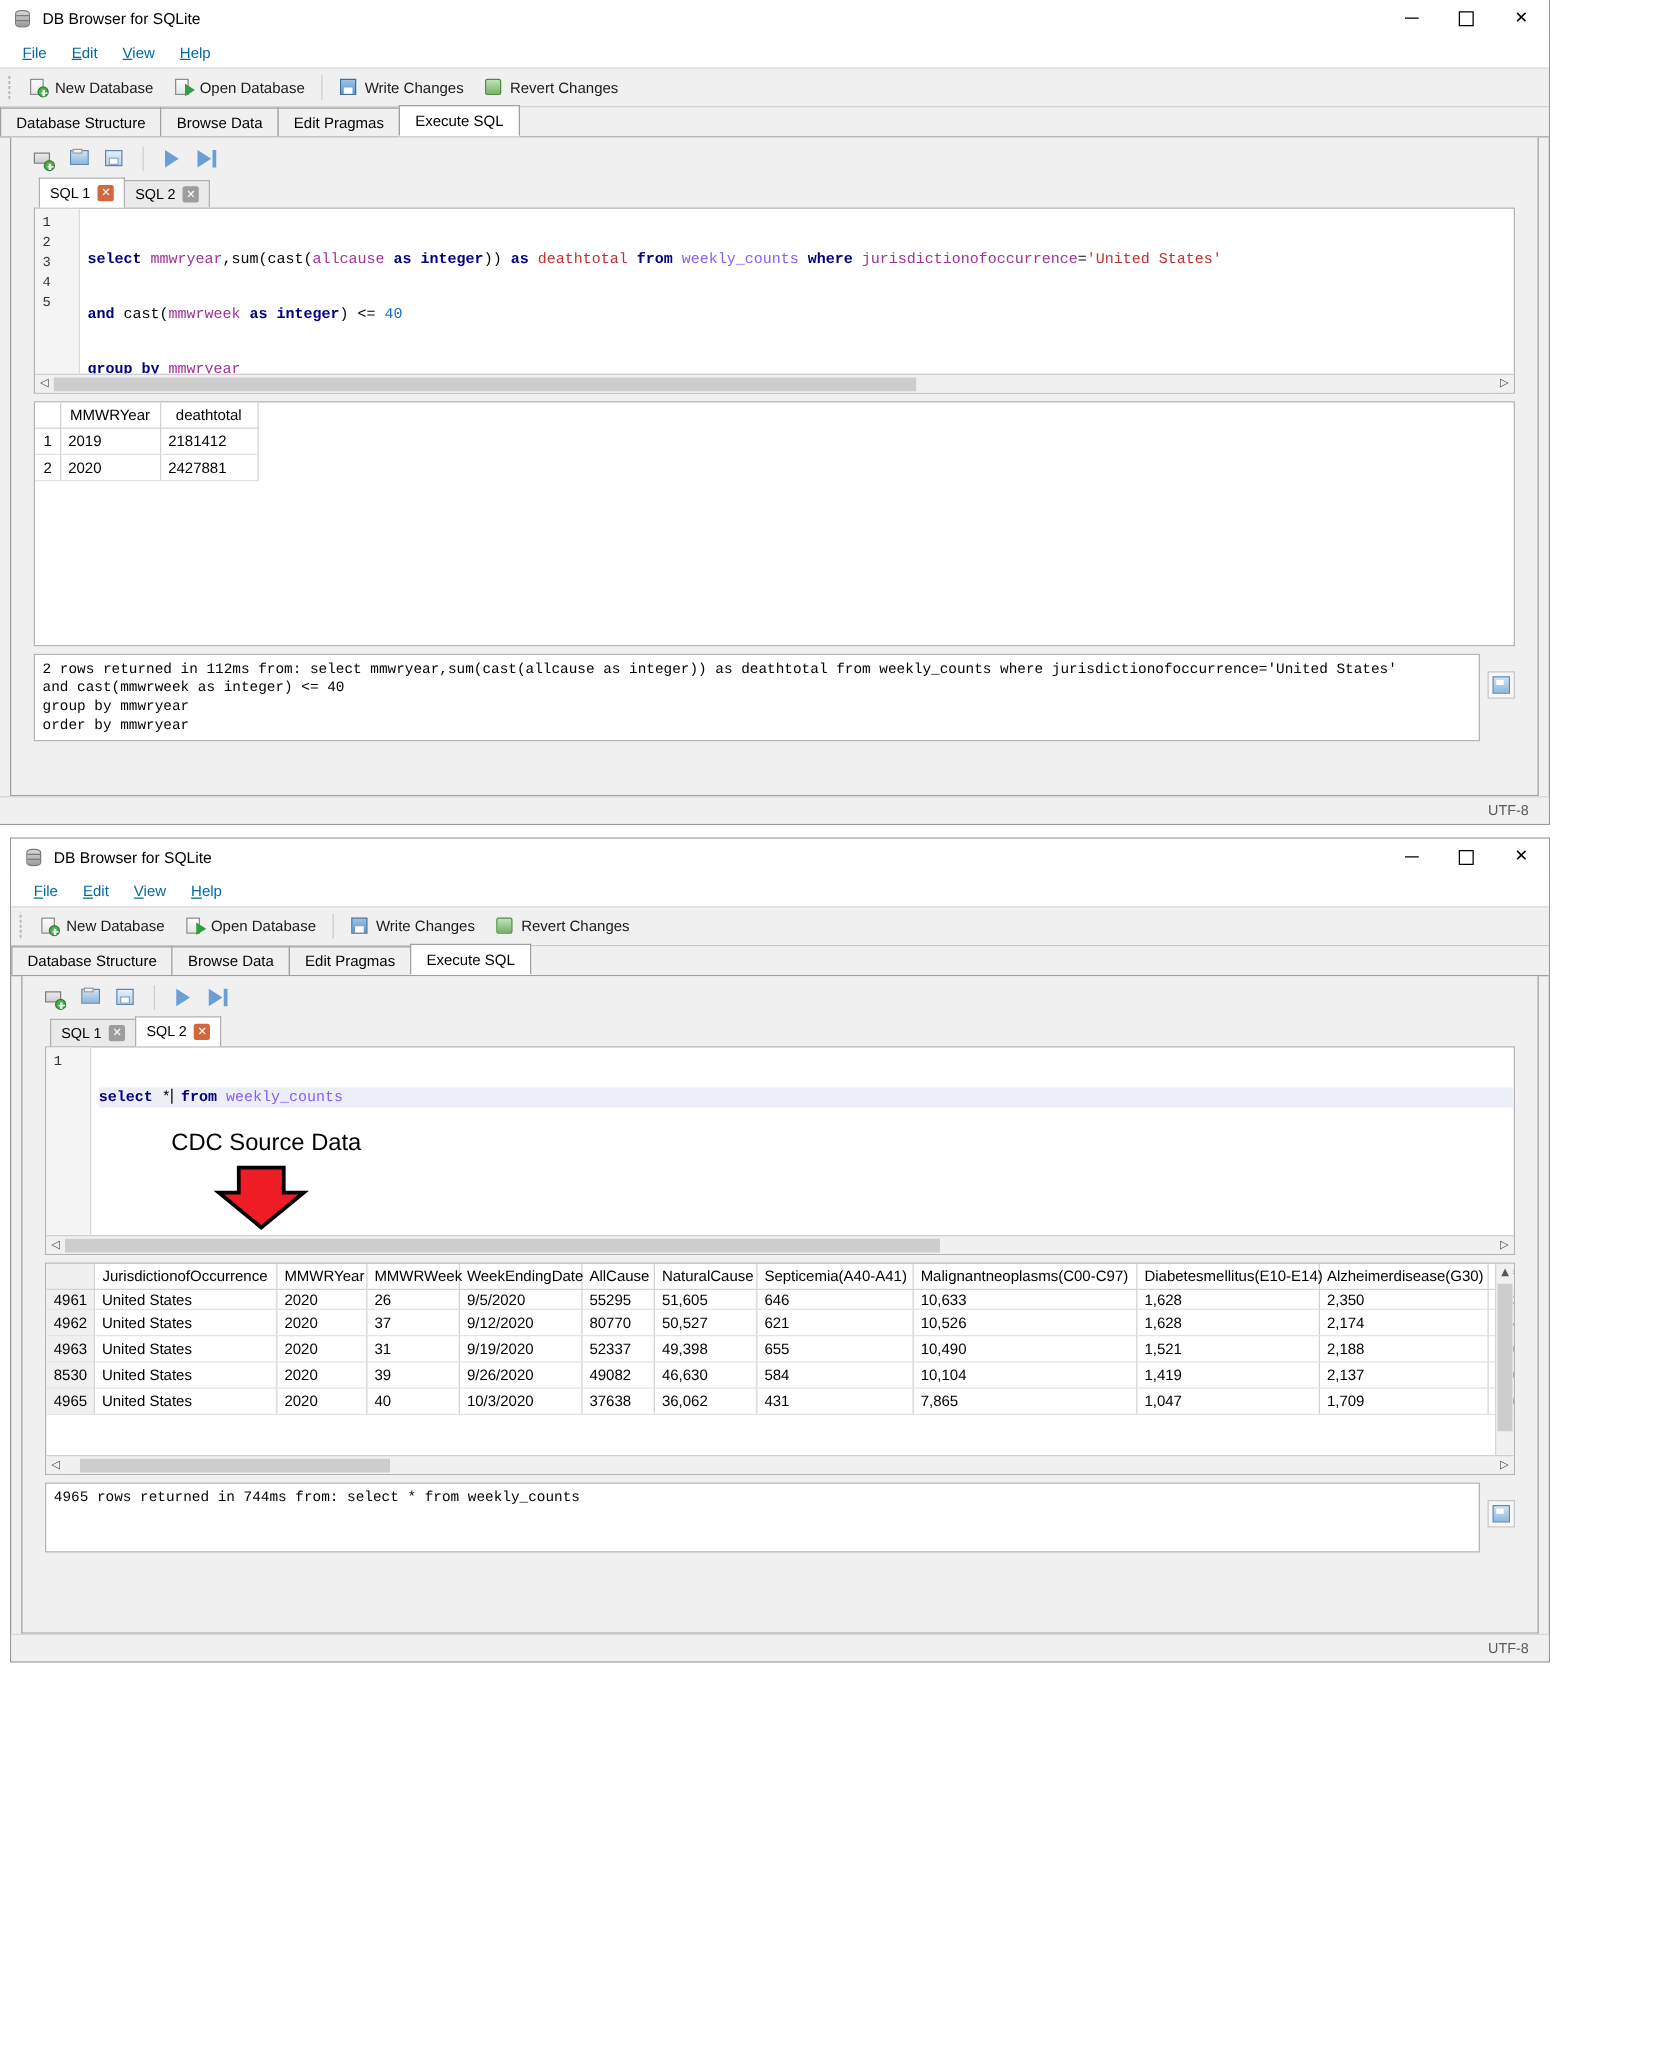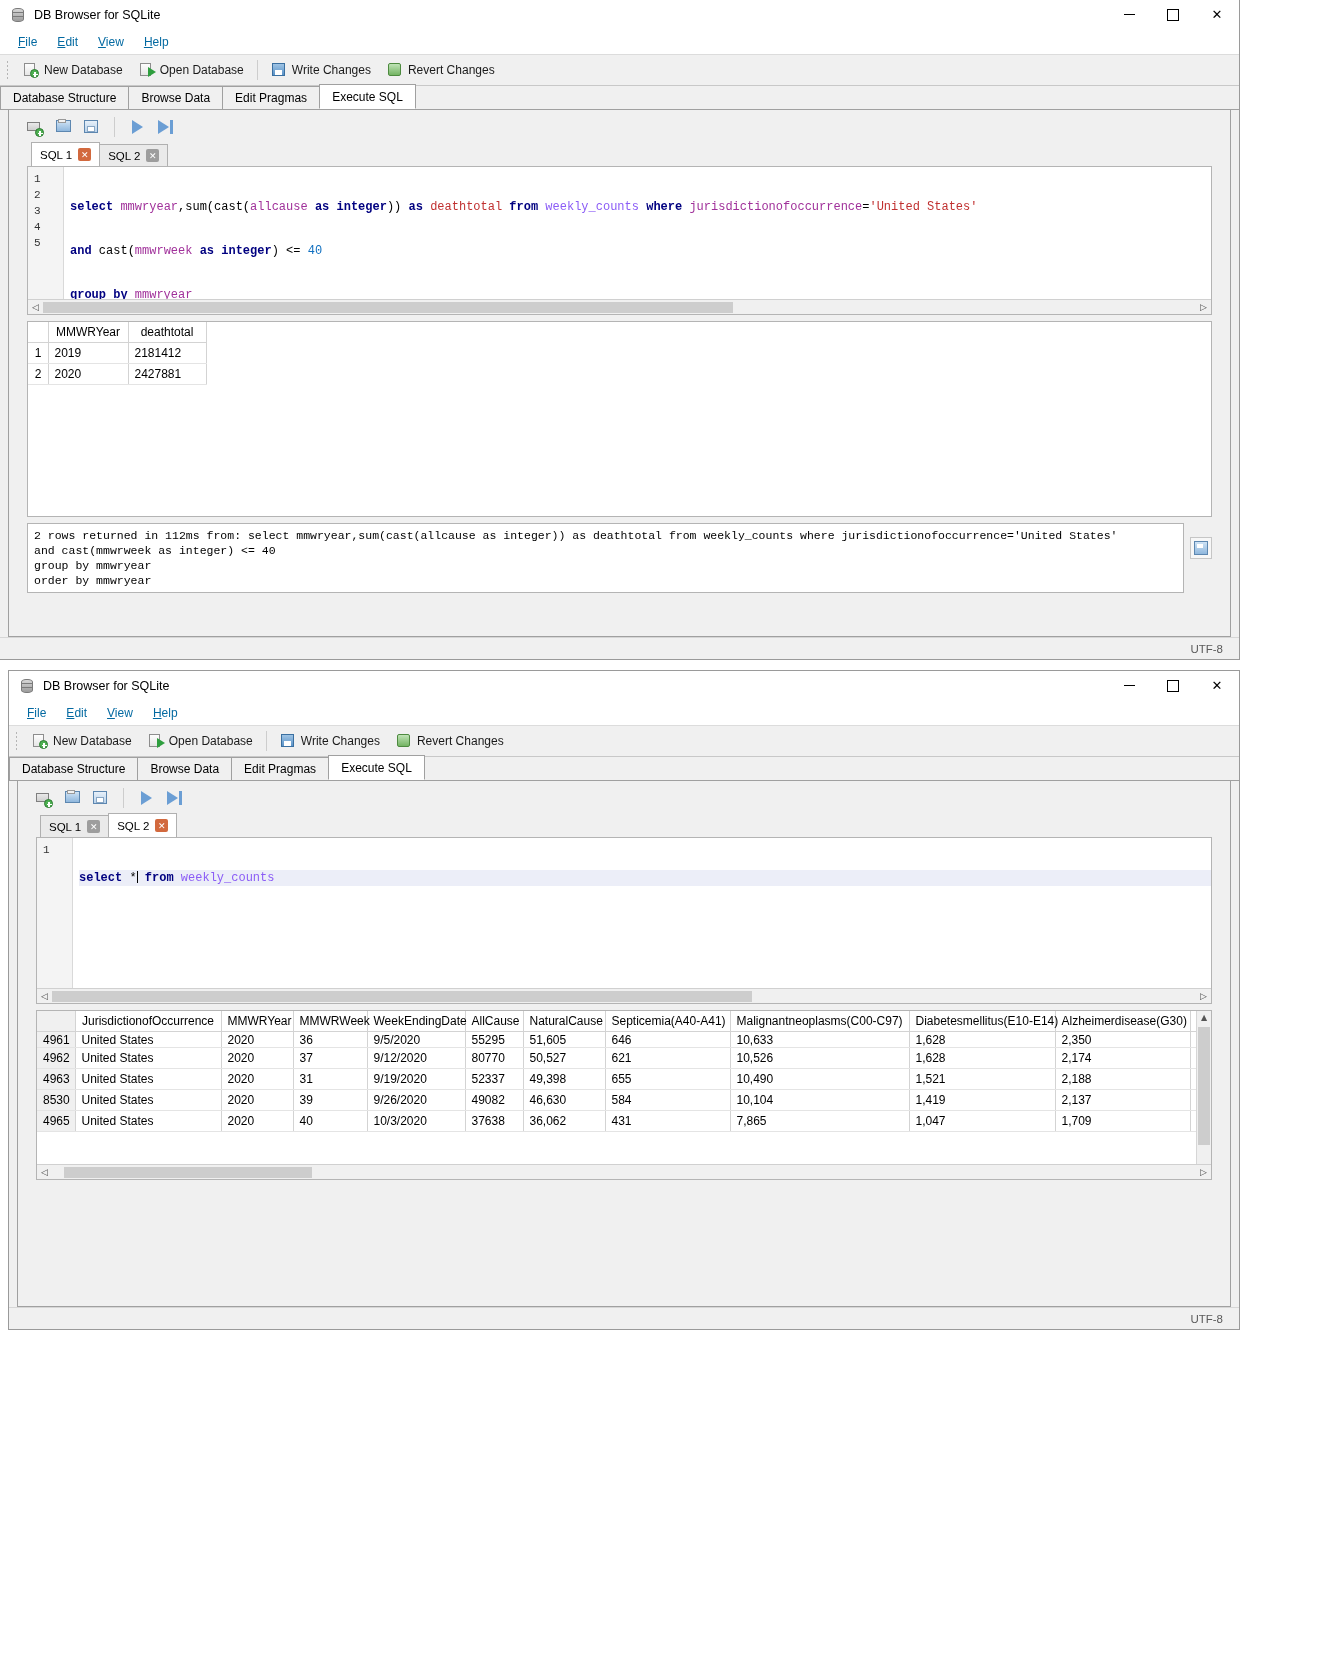"CDC Source Data" div.annot { html: none -> <div> <div>CDC Source Data</div> <svg> <polygon></polygon> </svg> </div> }
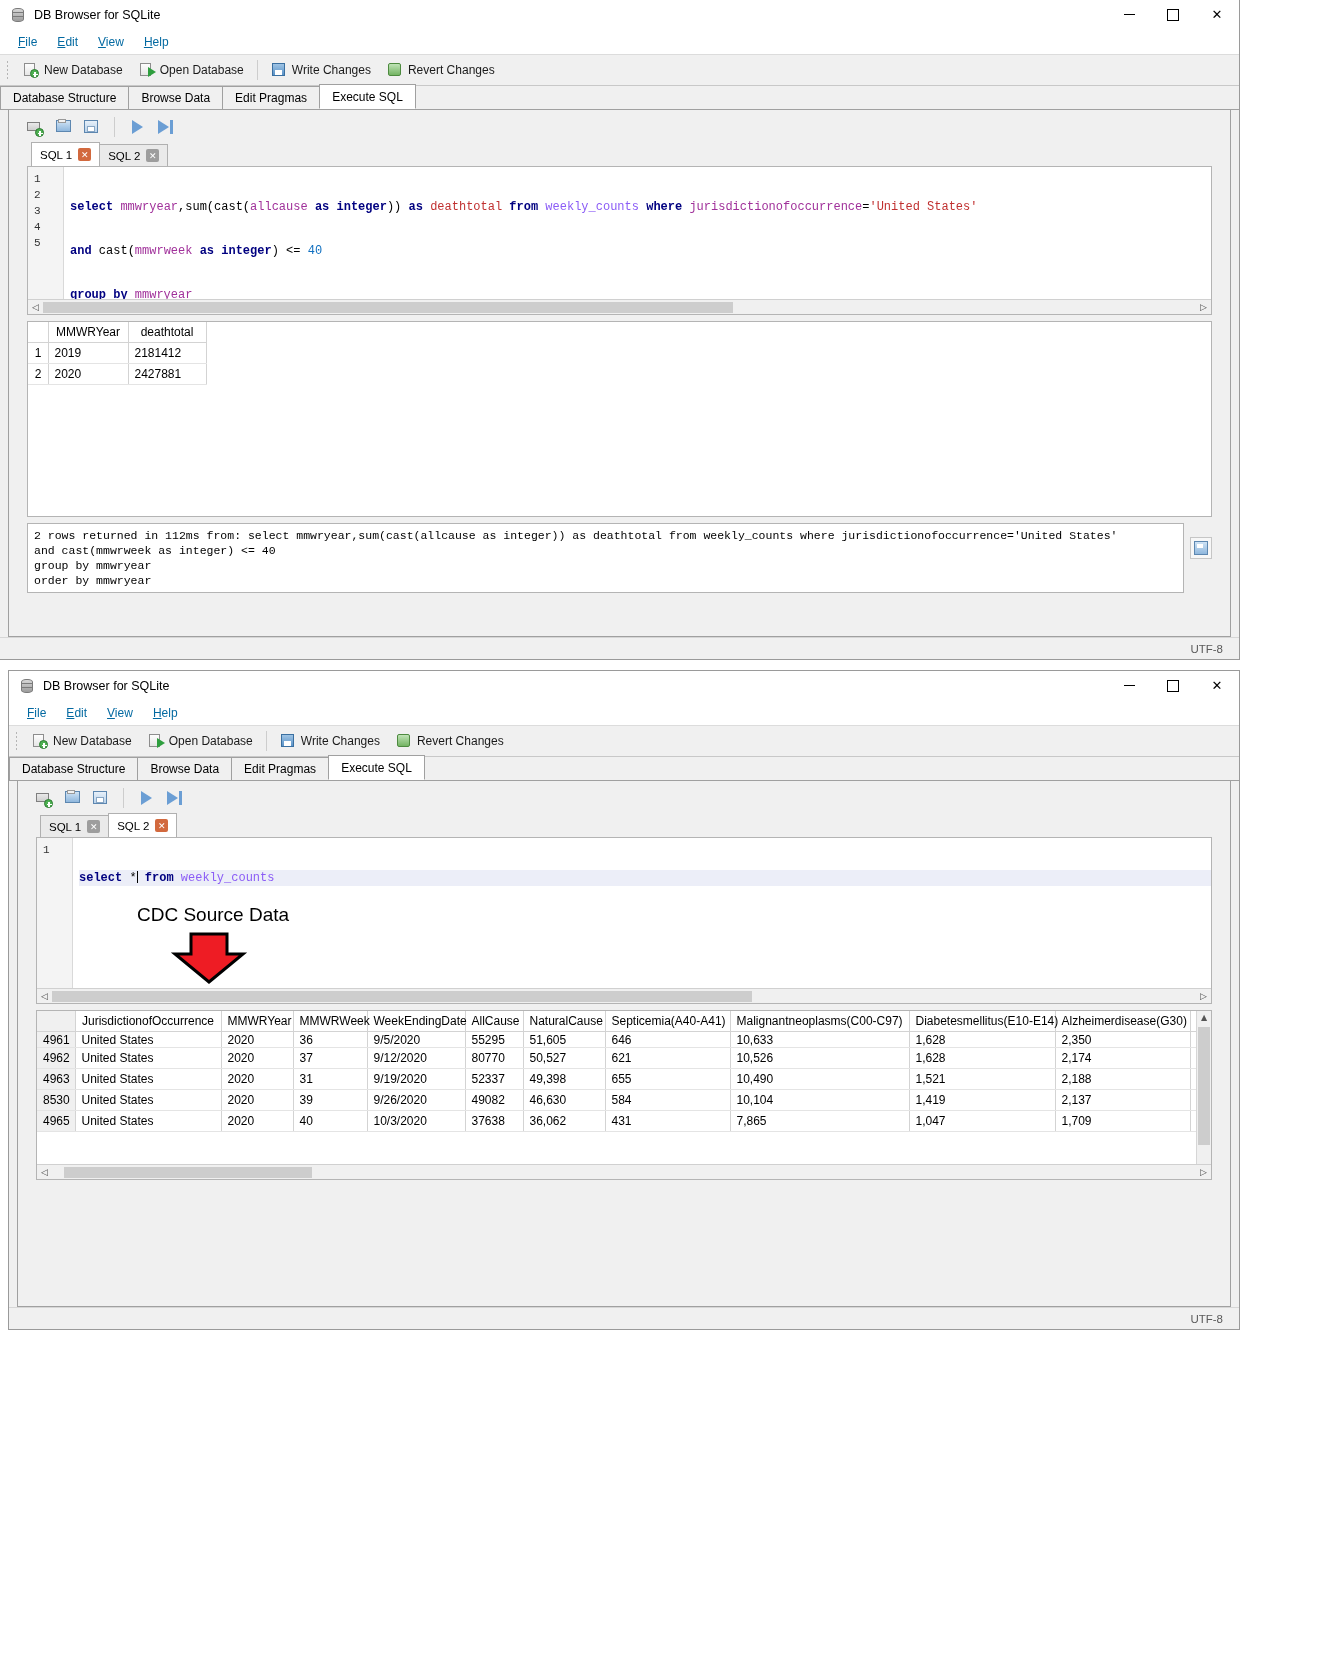"36" td { text: 36 -> 26 }
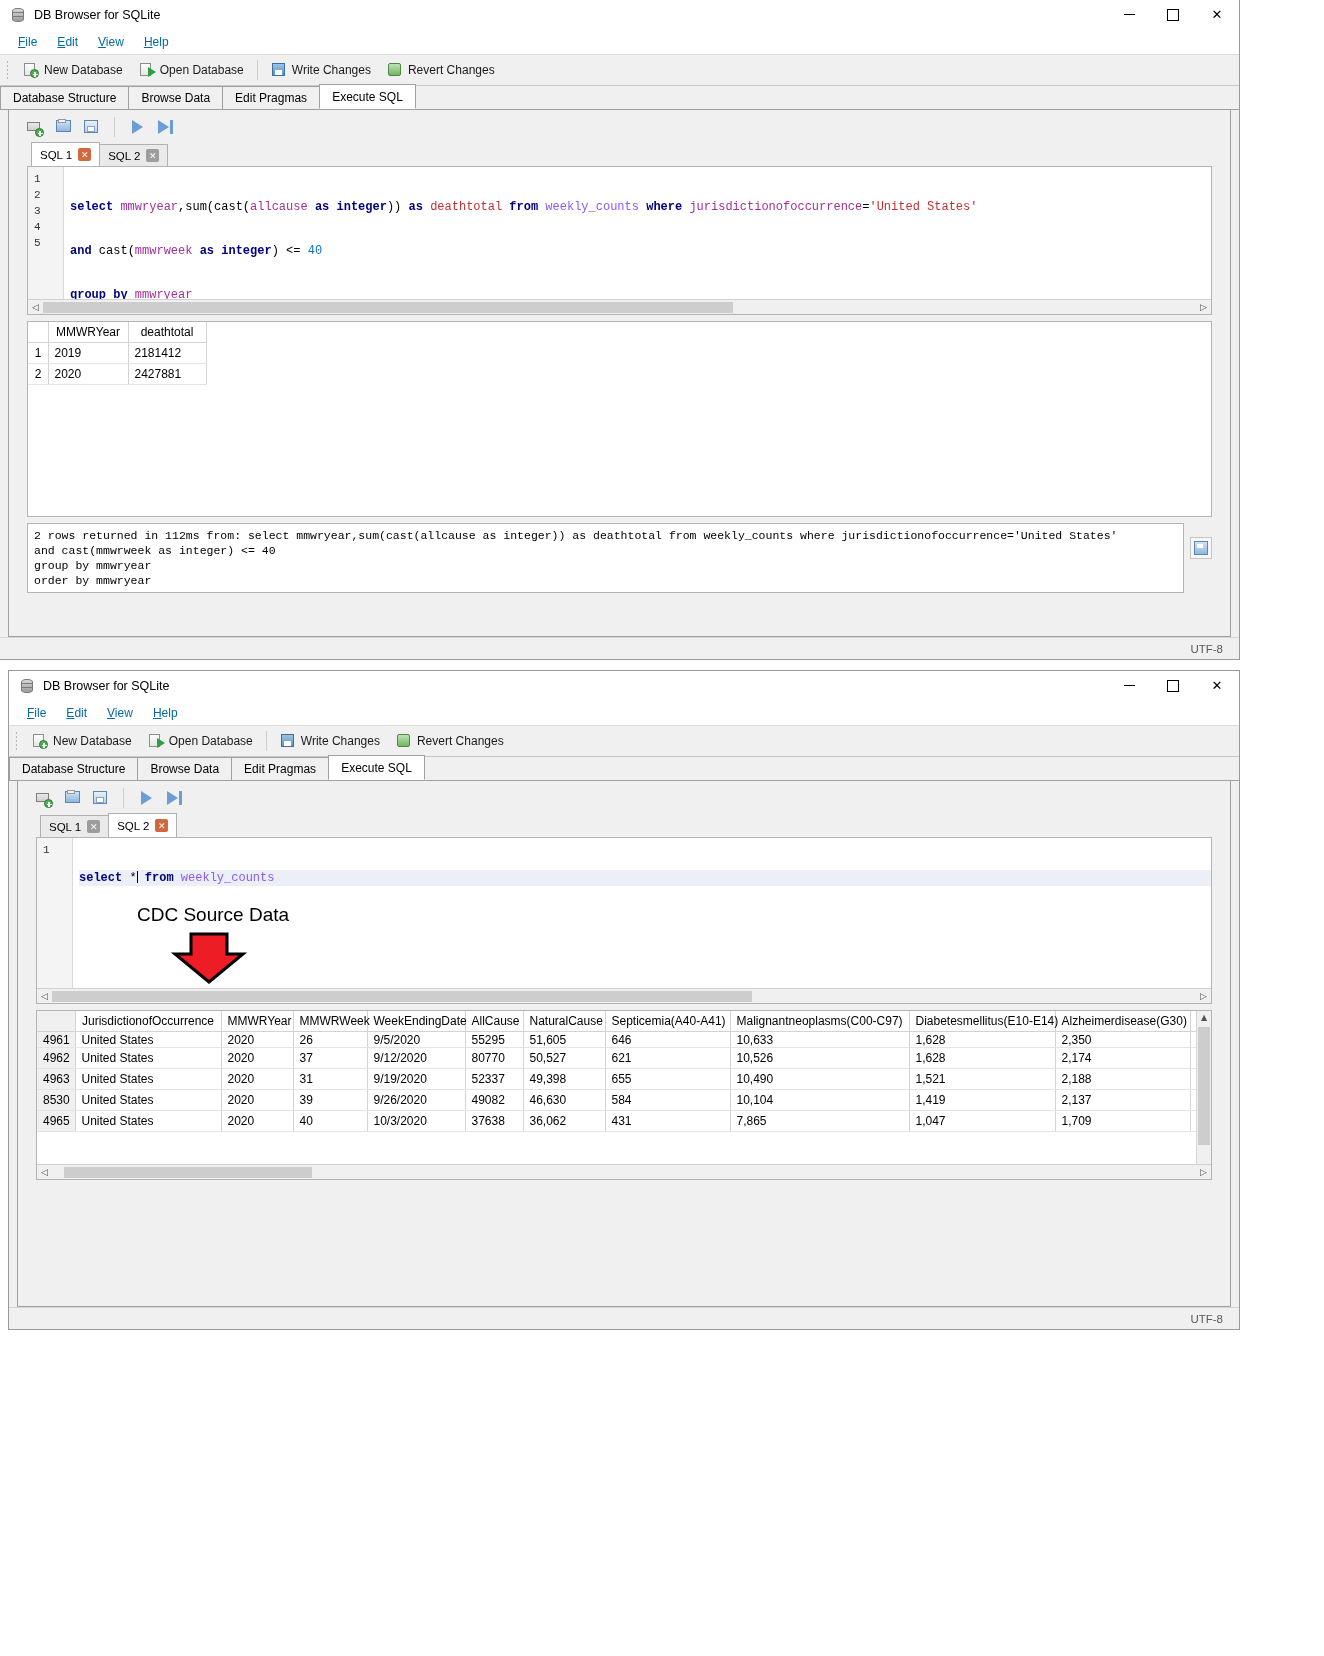"4965 rows returned in 744ms" div.msg-row { html: none -> <div> <div>4965 rows returned in 744ms from: select * from weekly_counts</div> <div> <span></span> </div> </div> }
